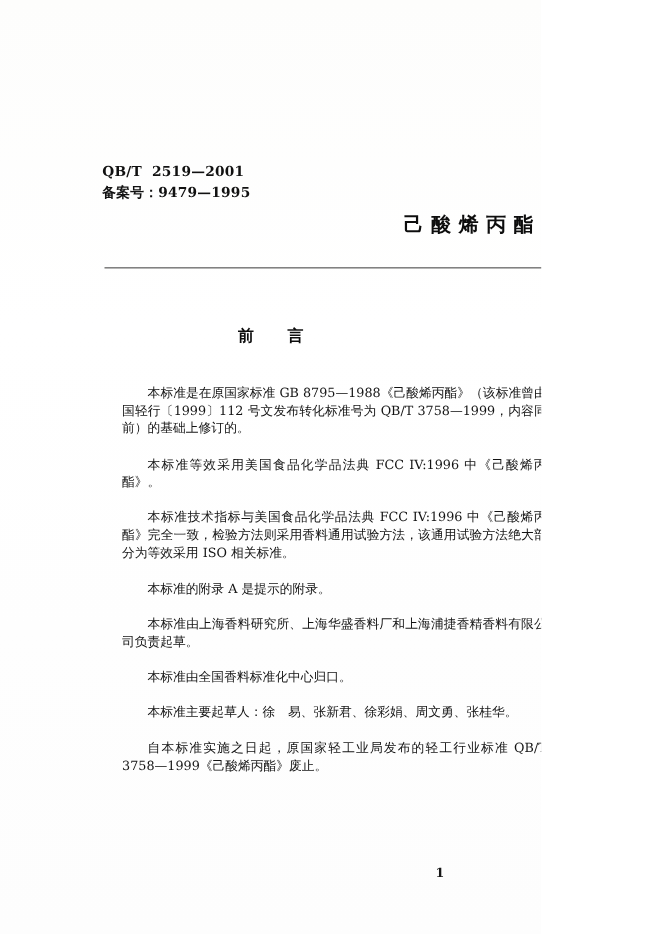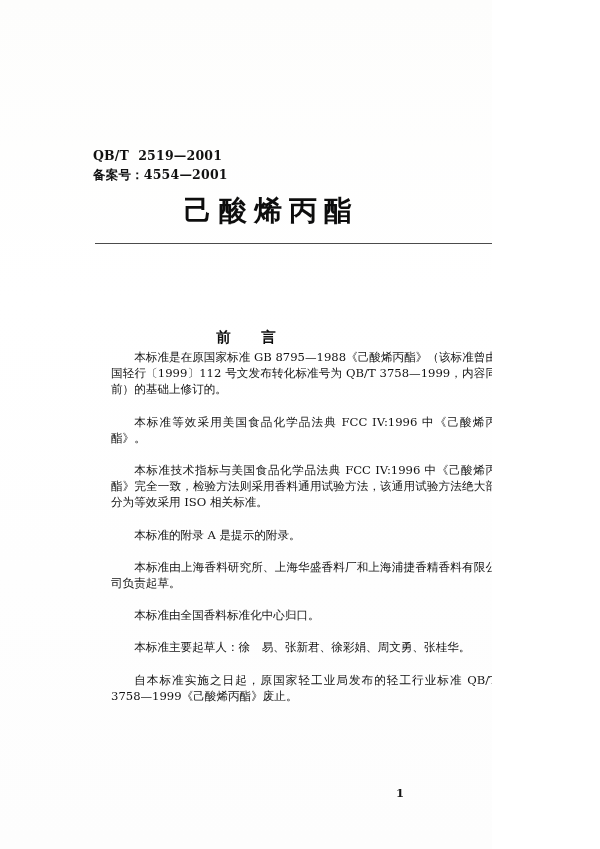"备案号：4554—2001" span.ln { text: 4554—2001 -> 9479—1995 }
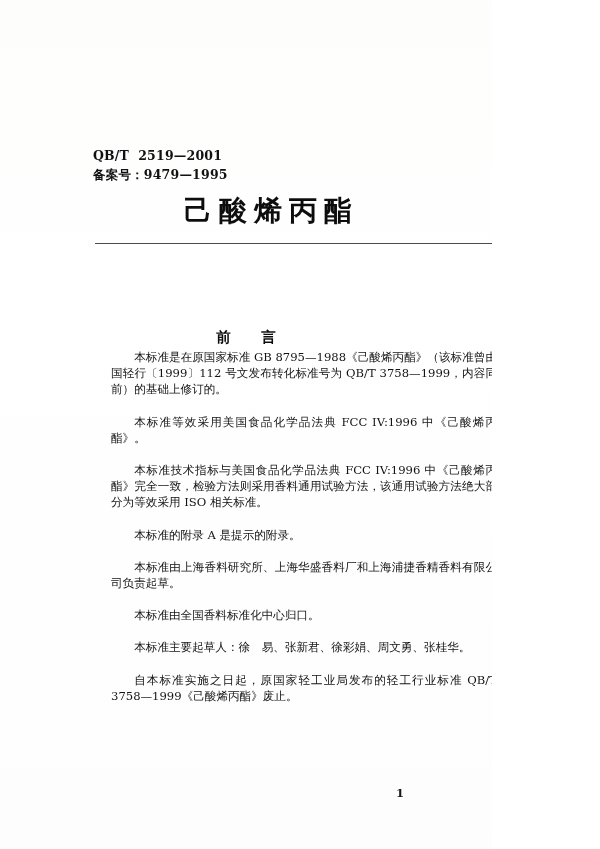"己酸烯丙酯" .doc-title { font-size: 28px -> 18px; text-align: center -> right }
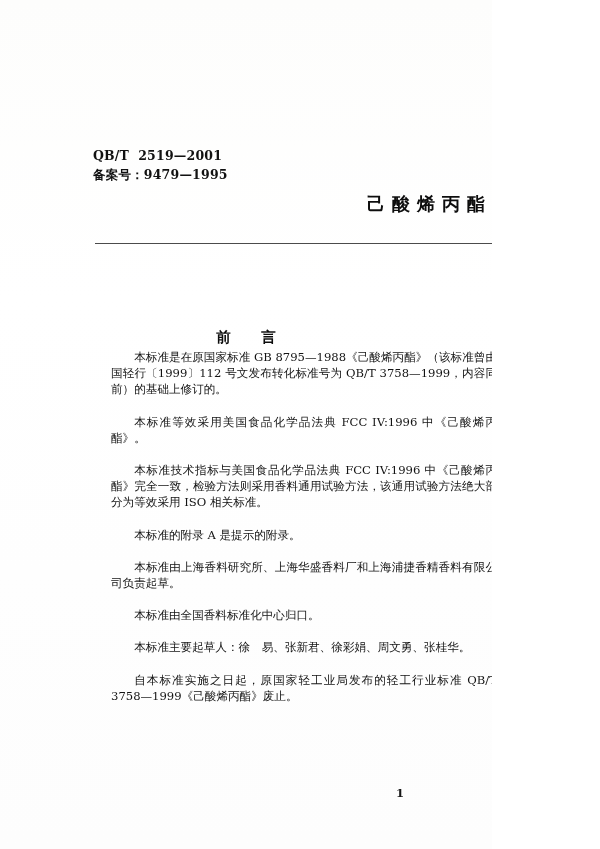"前 言" .section-heading { margin-top: 32px -> none }
